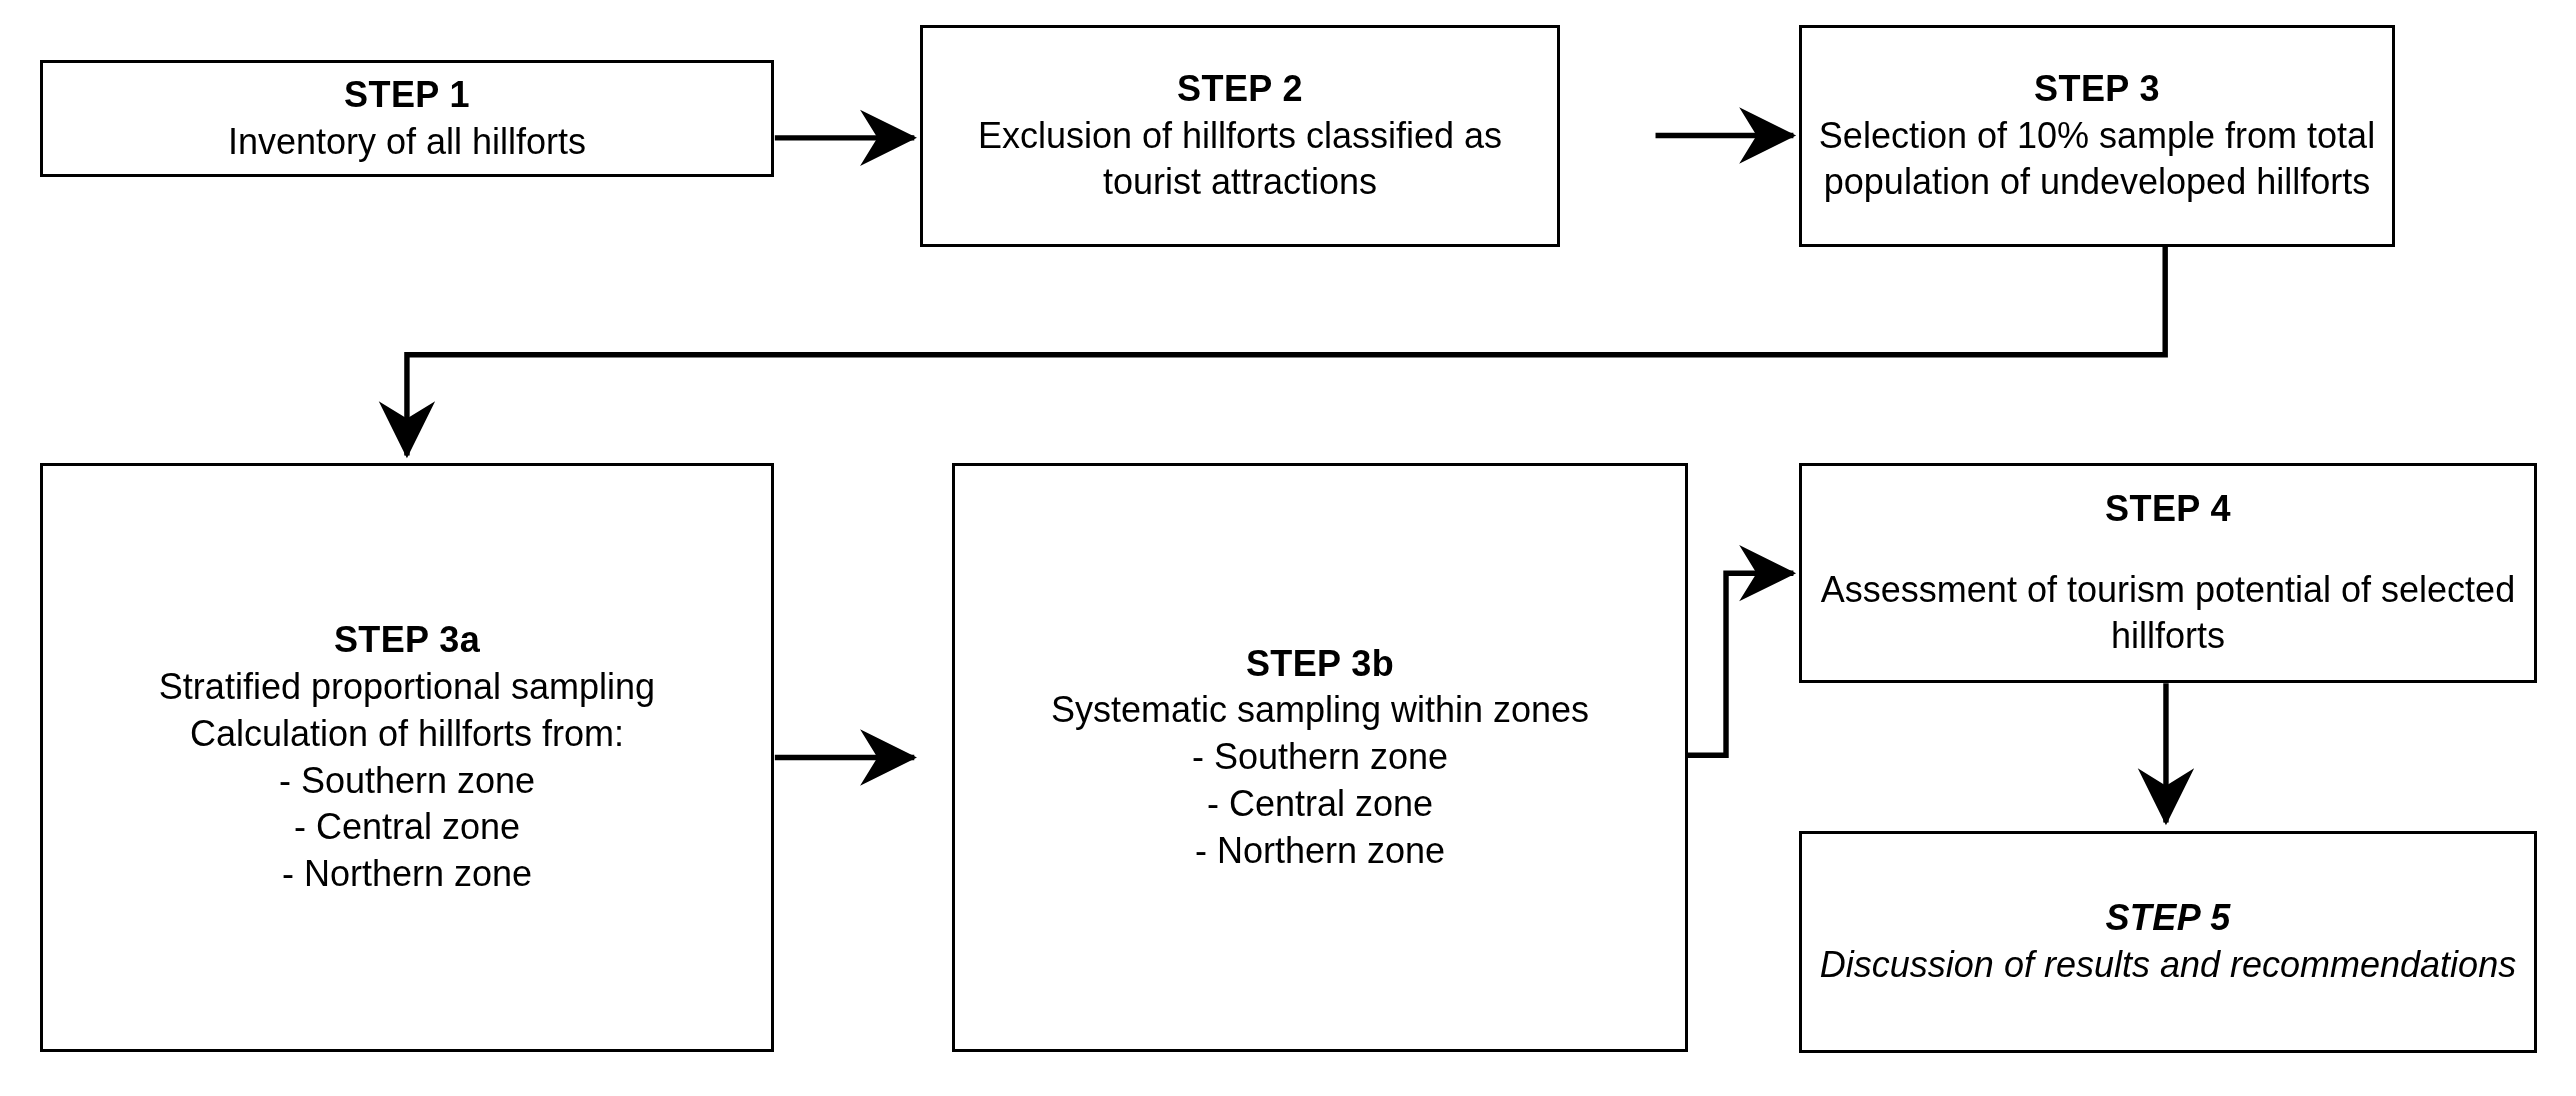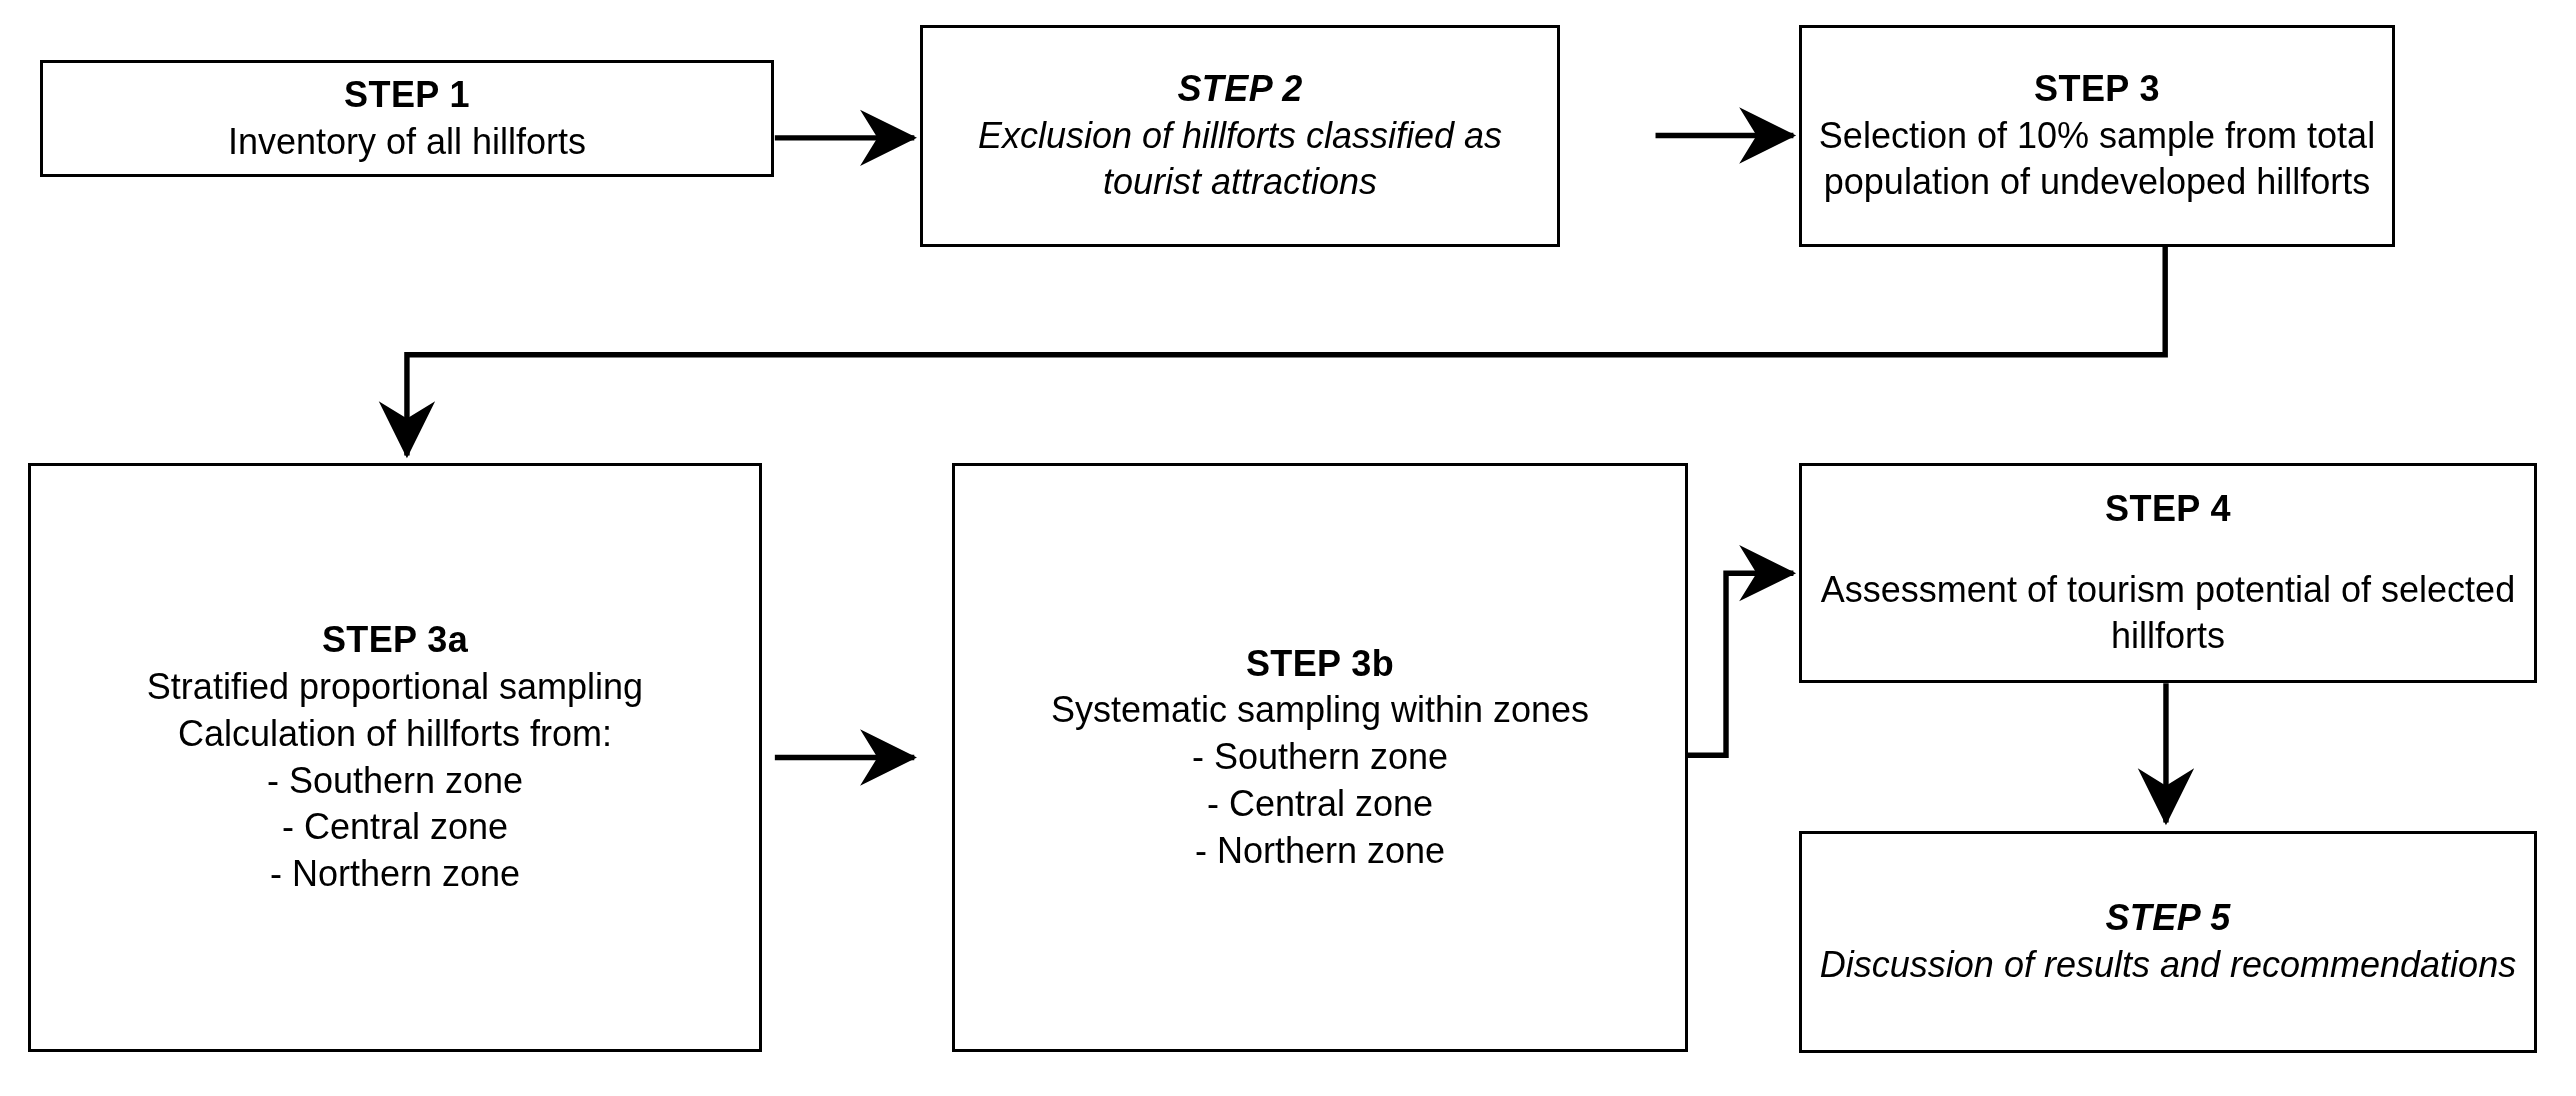"STEP 2" #box-step2 { font-style: italic -> none }
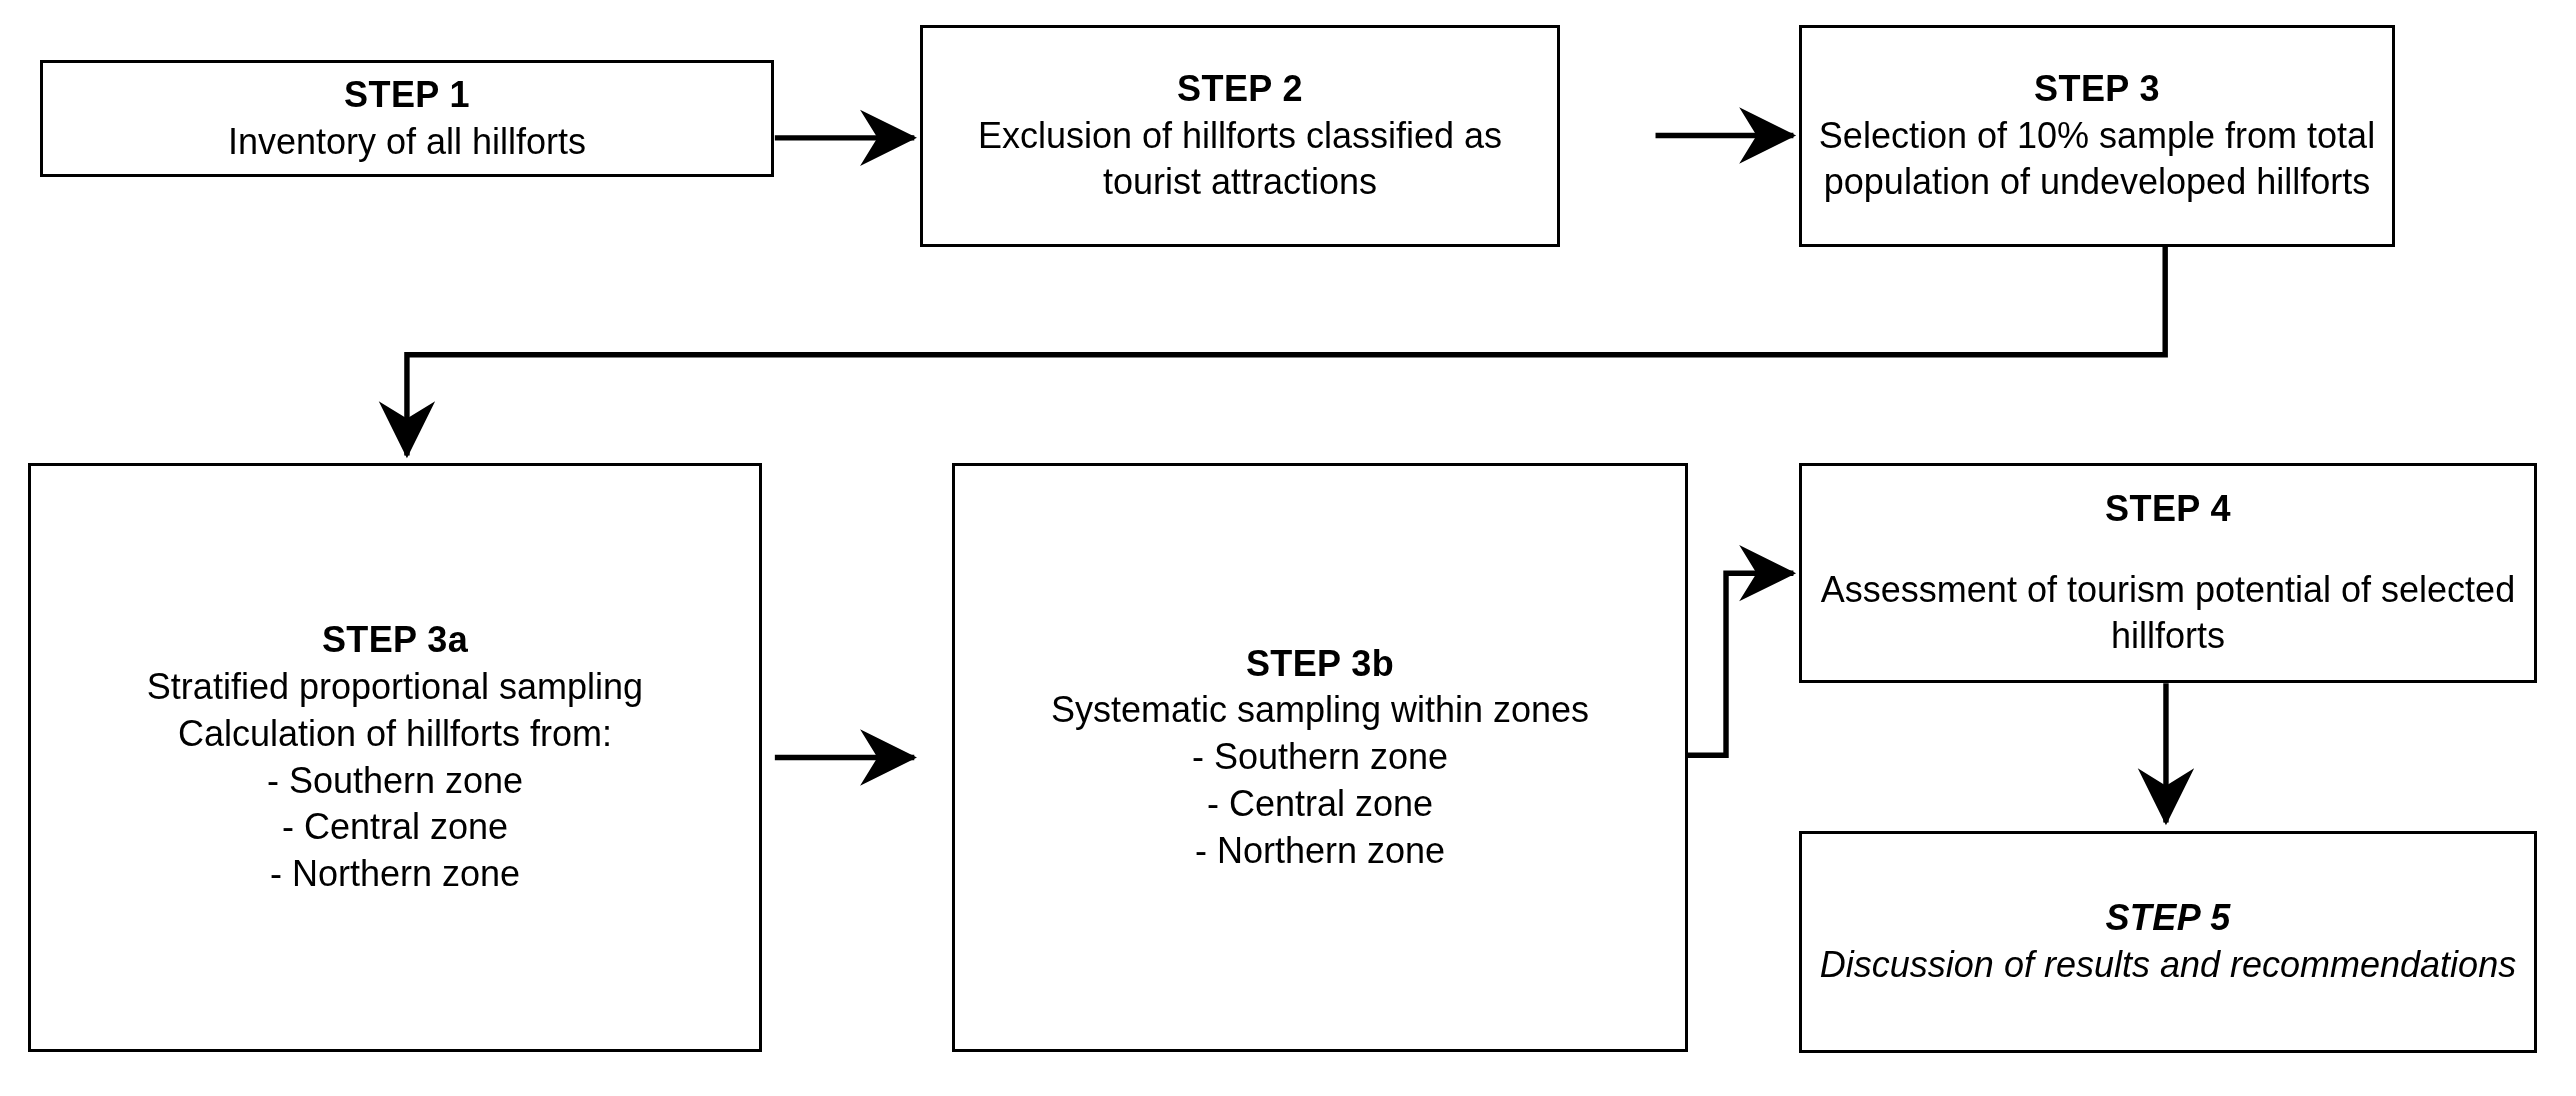"STEP 3a" #box-step3a { left: 28px -> 40px }
